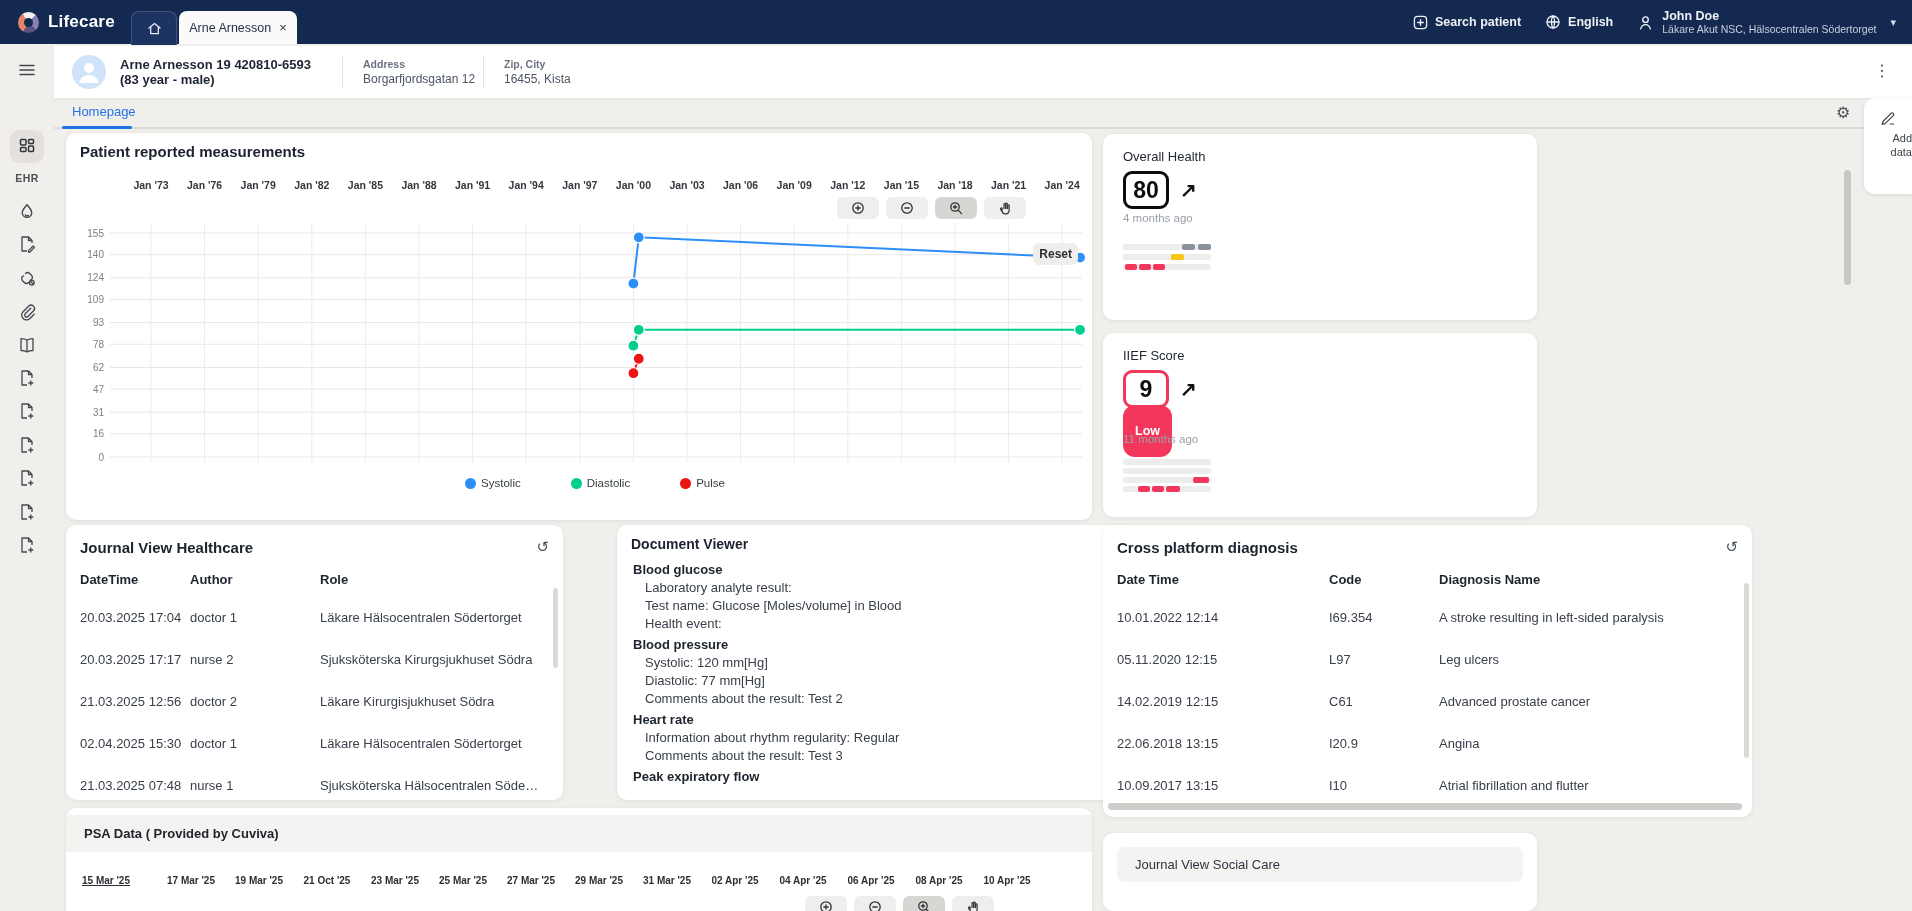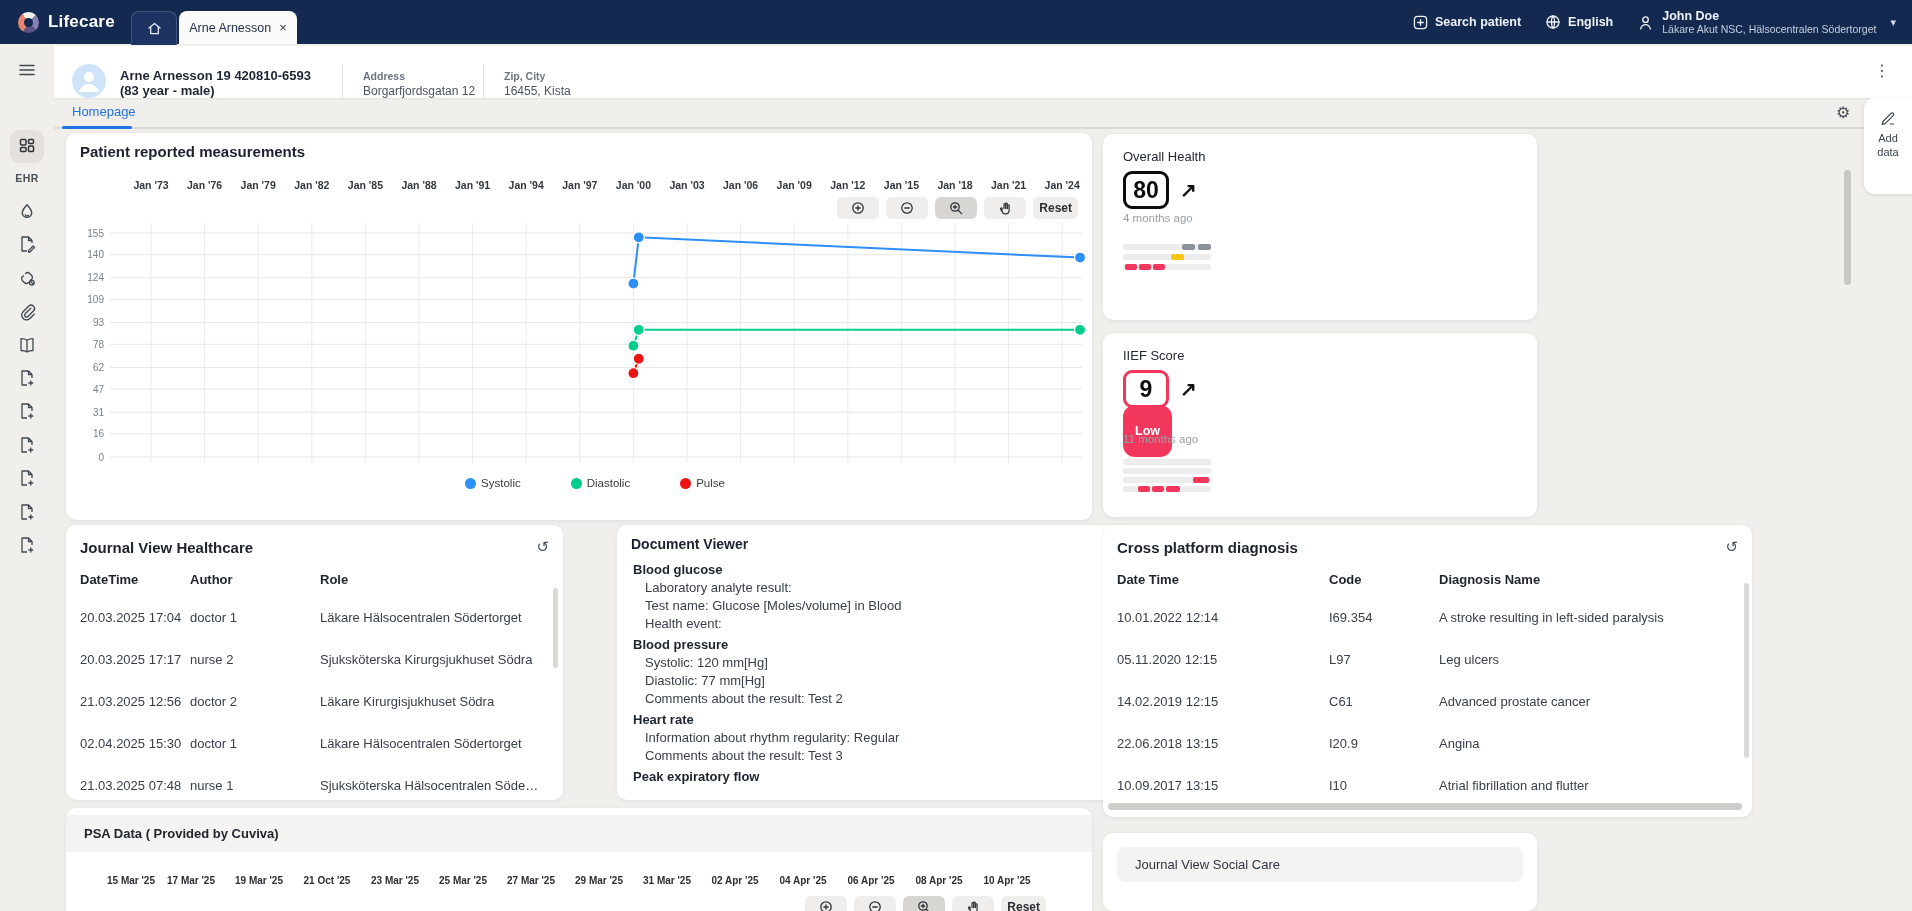"Arne Arnesson 19 420810-6593 (83" .patientbar { align-items: flex-end -> center }
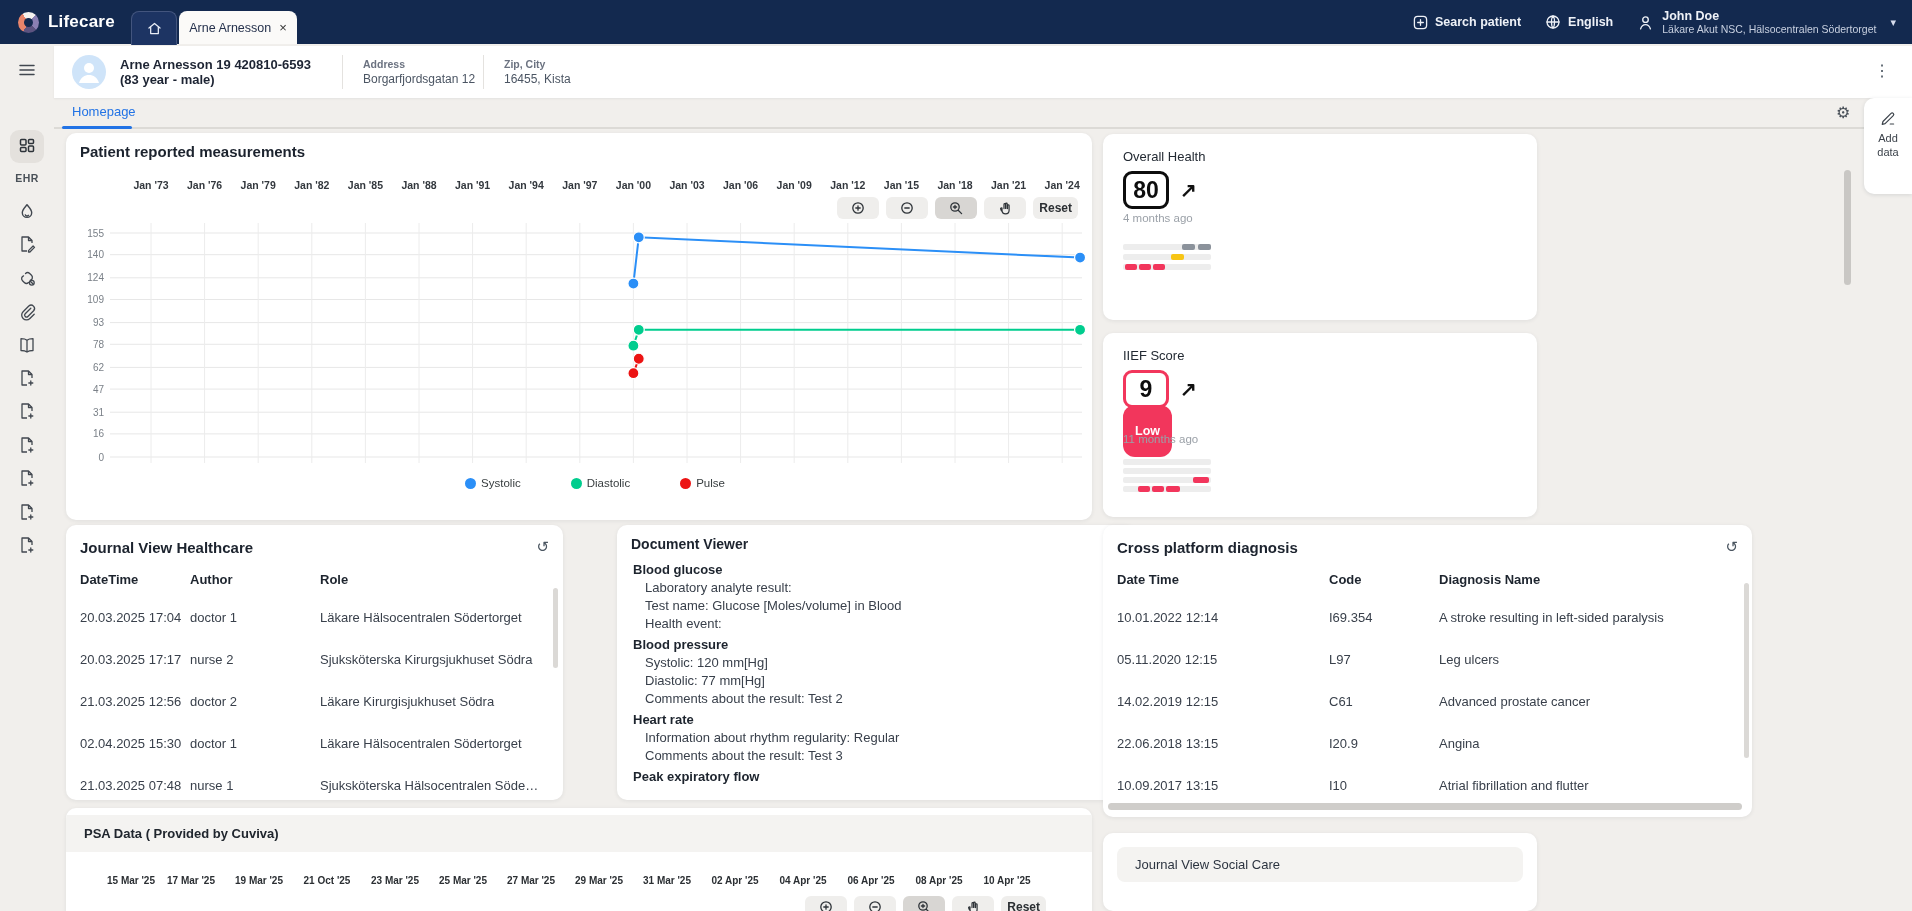"Add" .addpanel .t { text-align: none -> right }
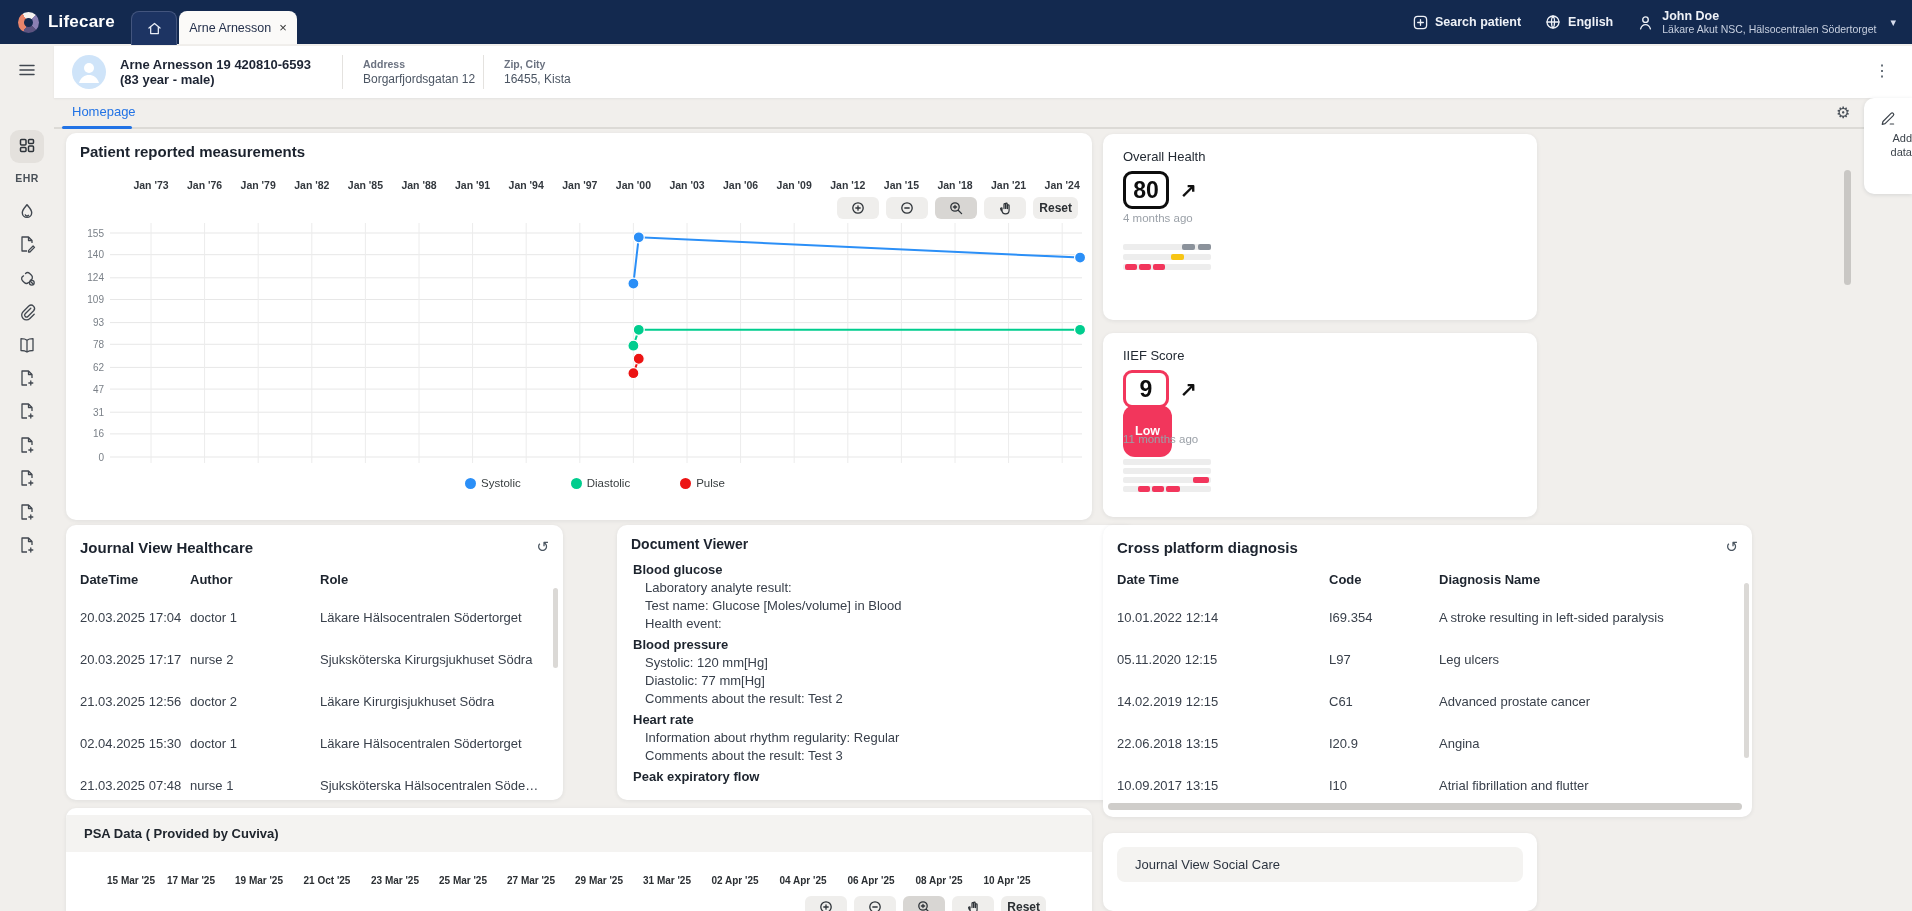"Reset" .tb-reset { margin-top: none -> 46px }
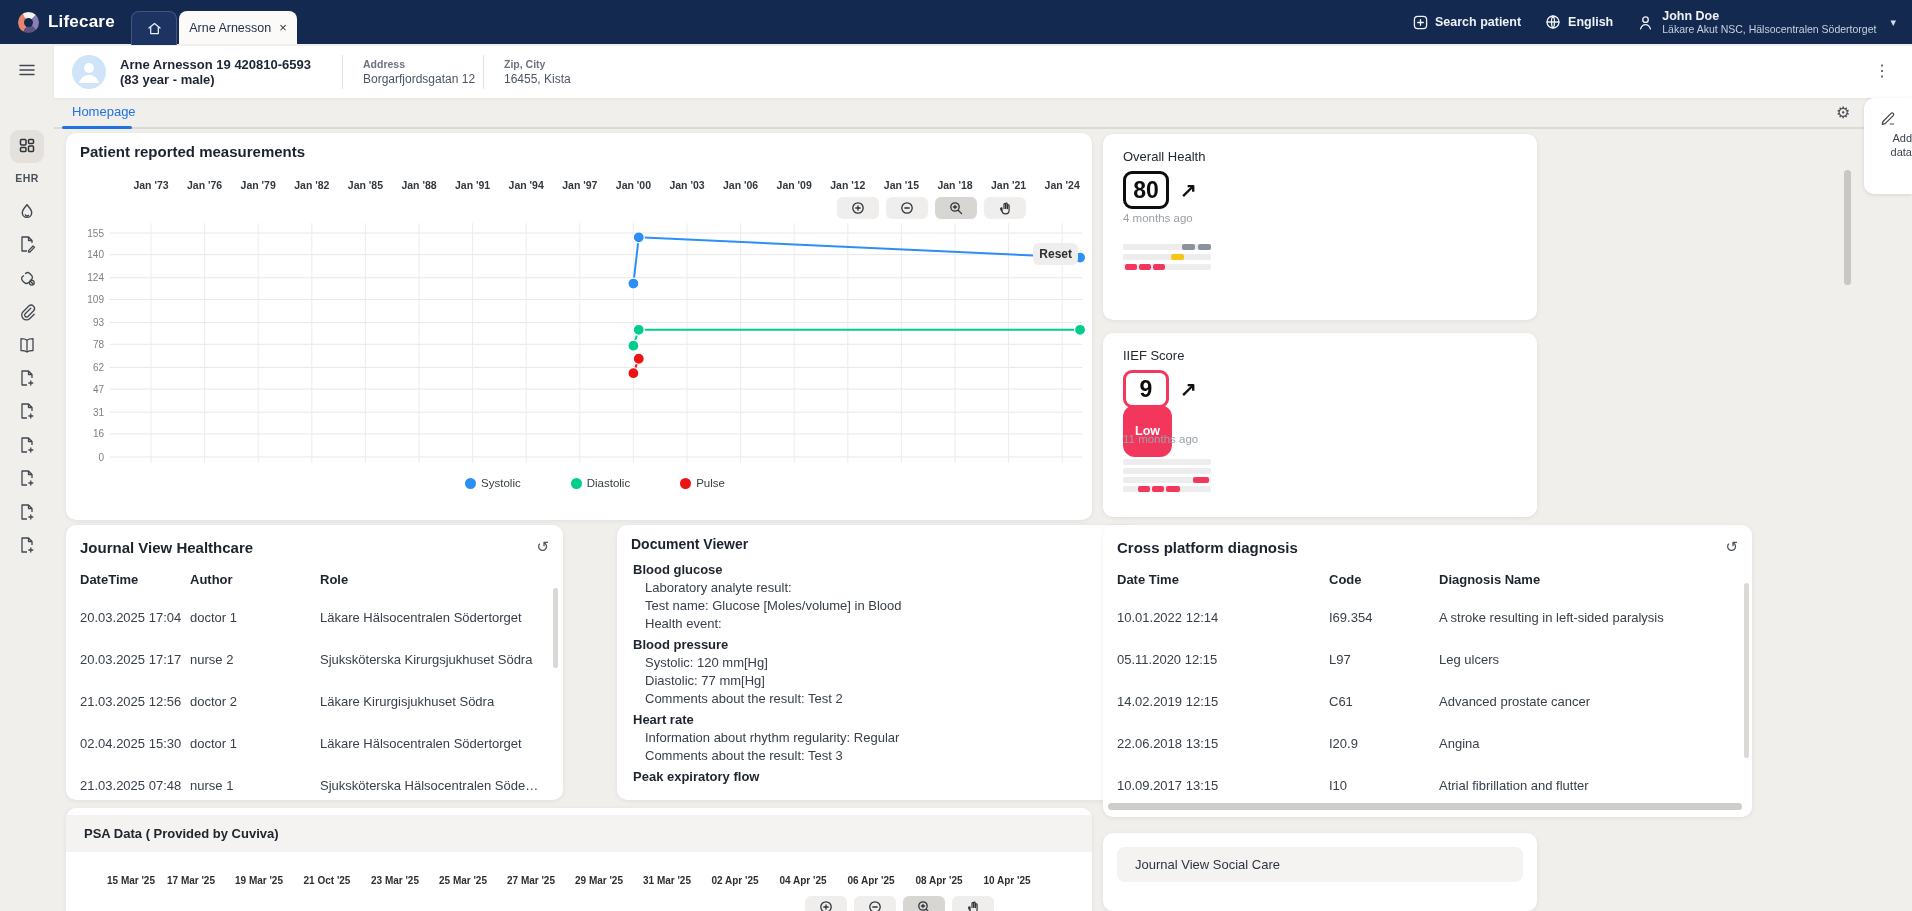"15 Mar '25" div.psa-tick { left: 30px -> 5px; text-decoration: none -> underline }
